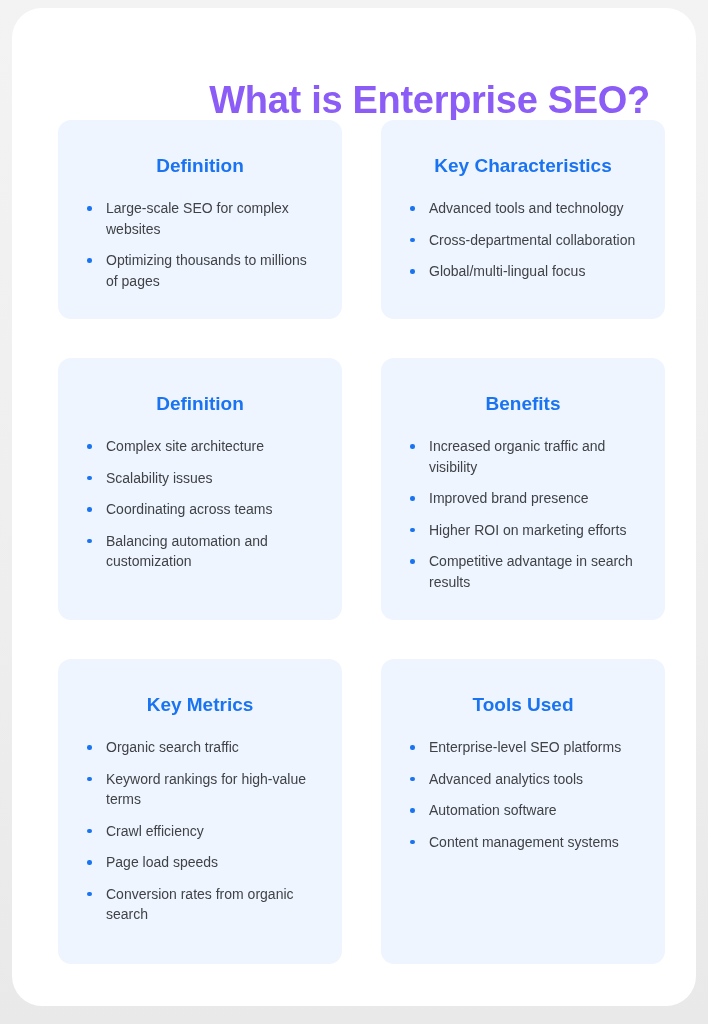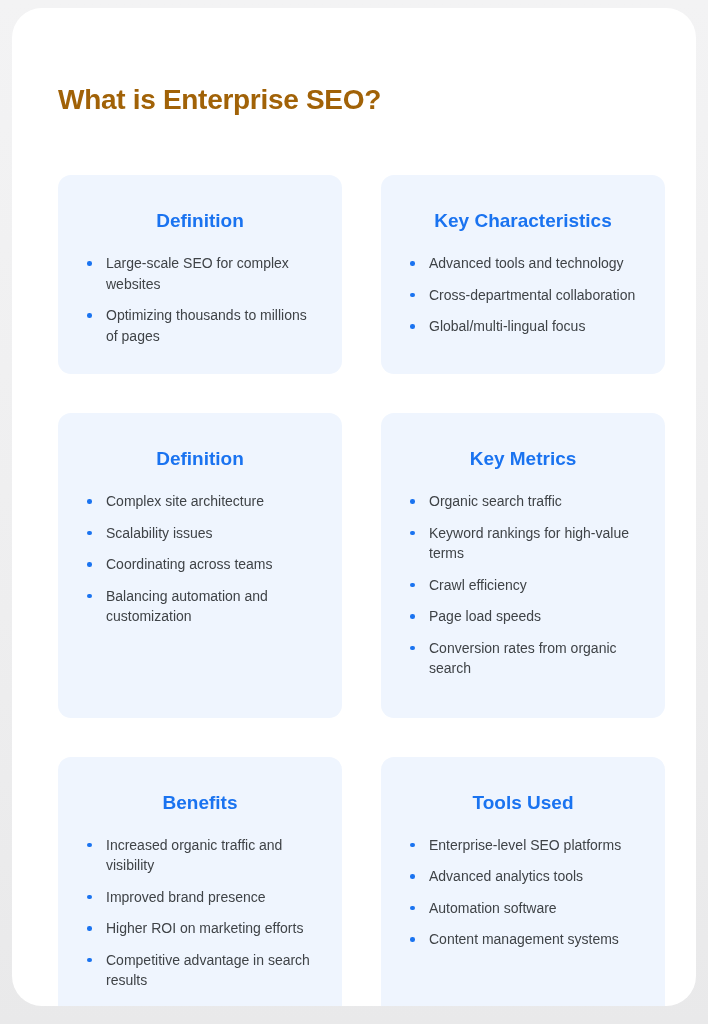"What is Enterprise SEO?" .page-title { color: #a16207 -> #8b5cf6; font-size: 28px -> 38px; text-align: left -> right }
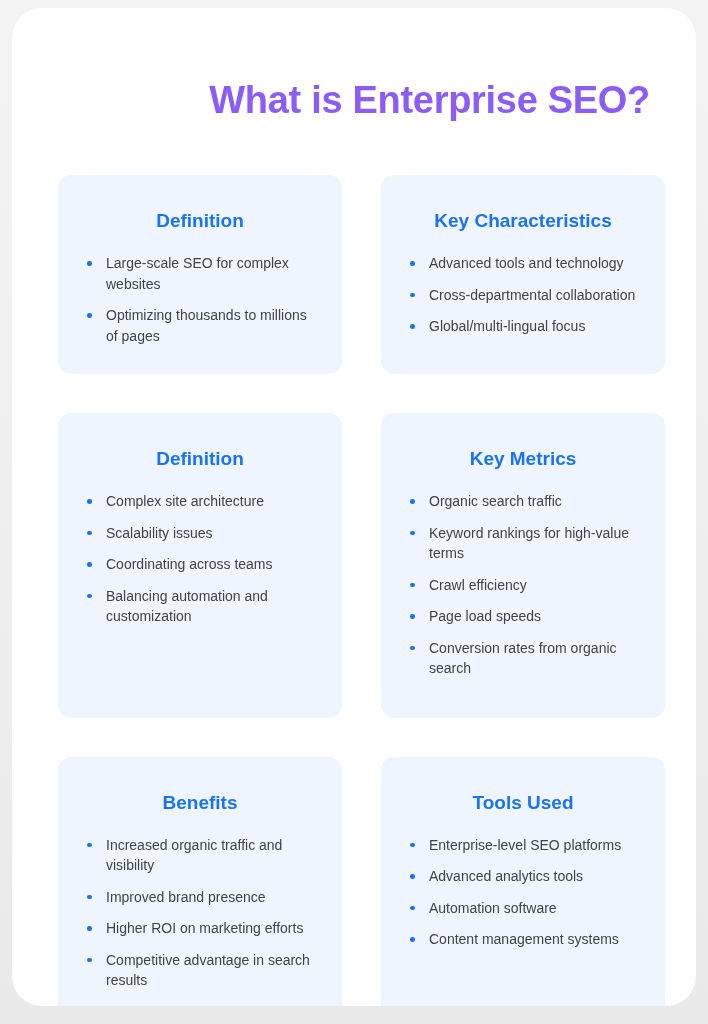"Definition" .cards-grid { margin-top: 55px -> none }
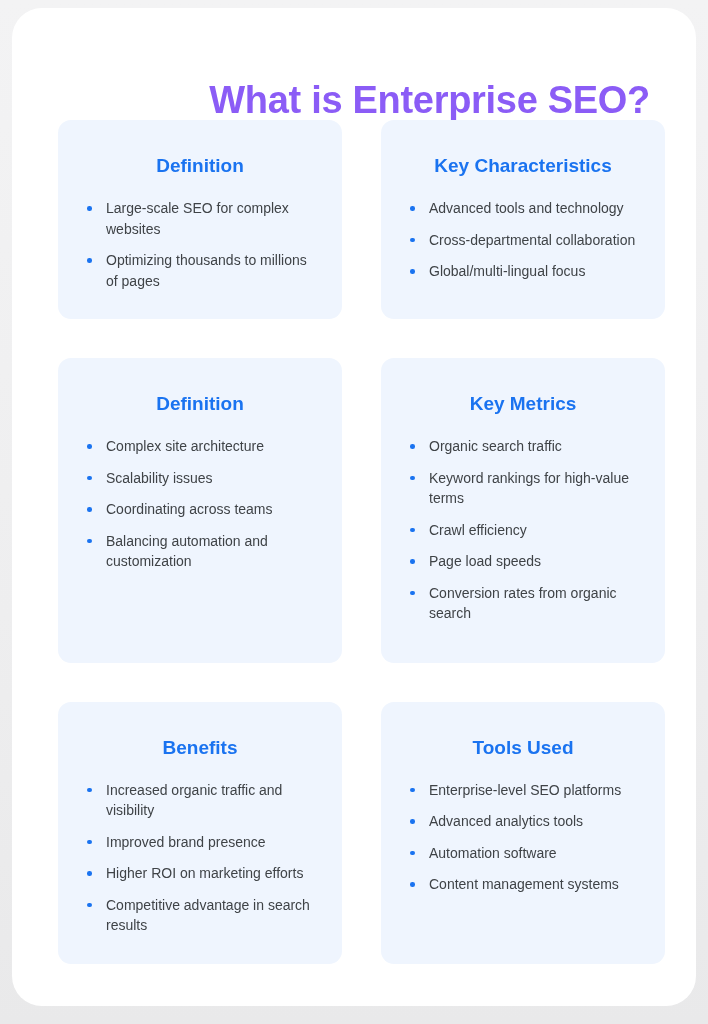"Key Metrics" section.info-card { order: before "Benefits" -> after "Benefits" }
